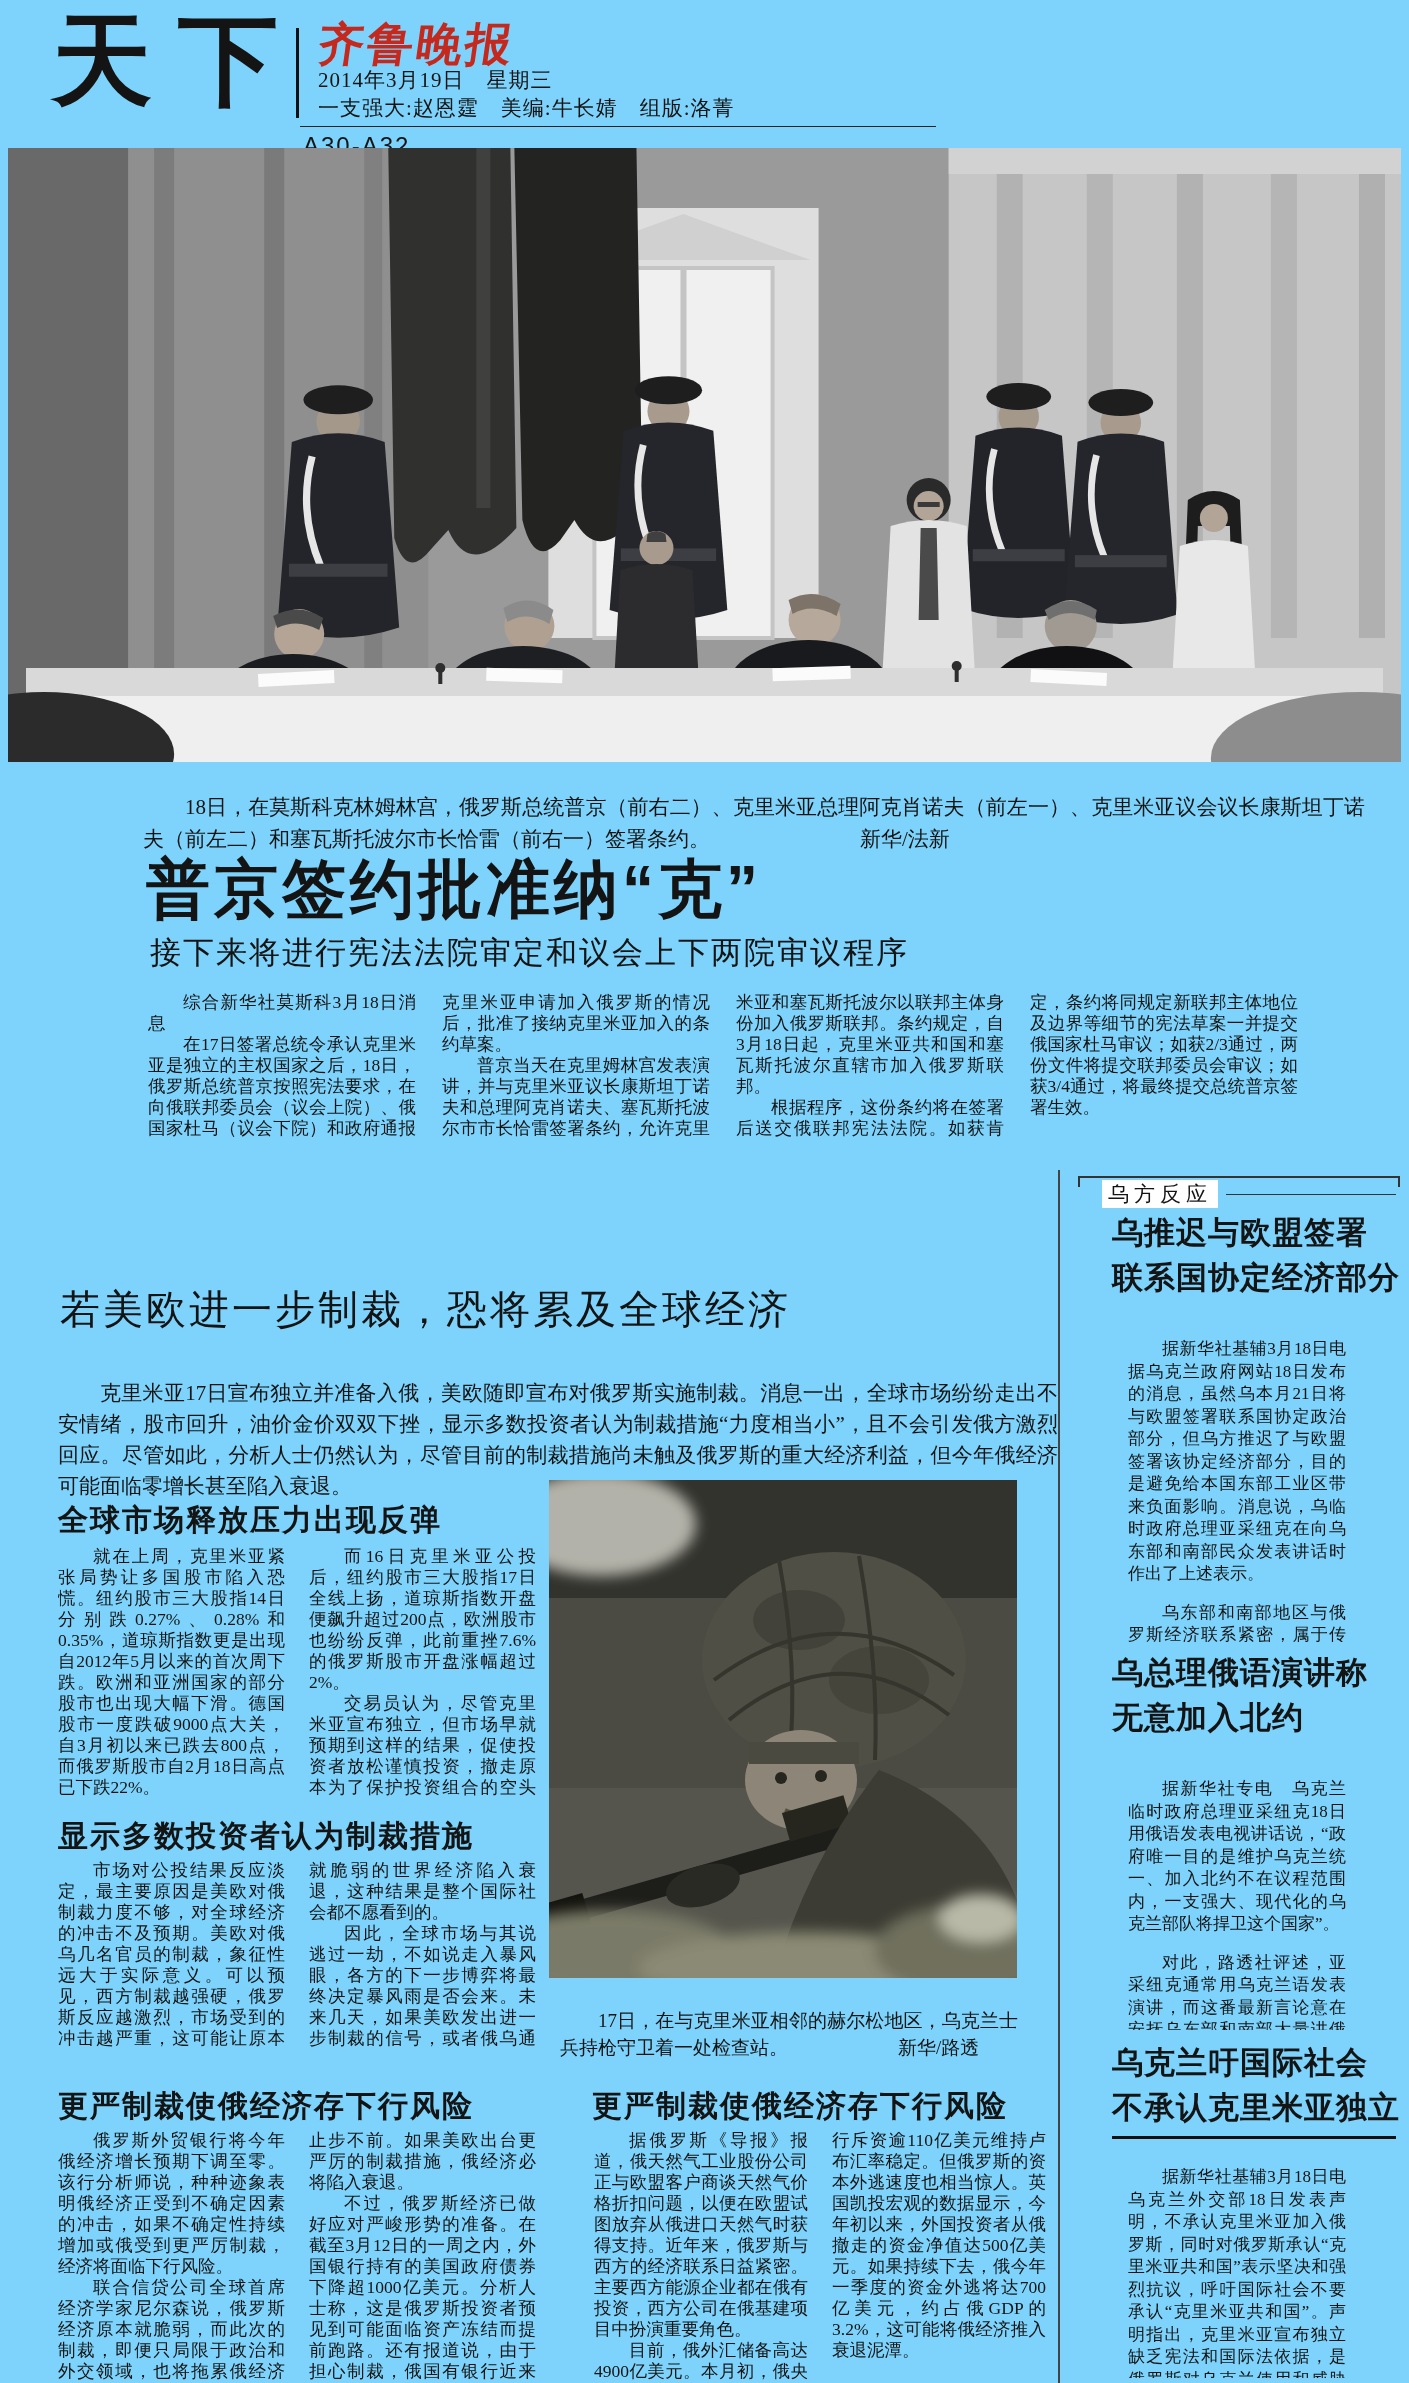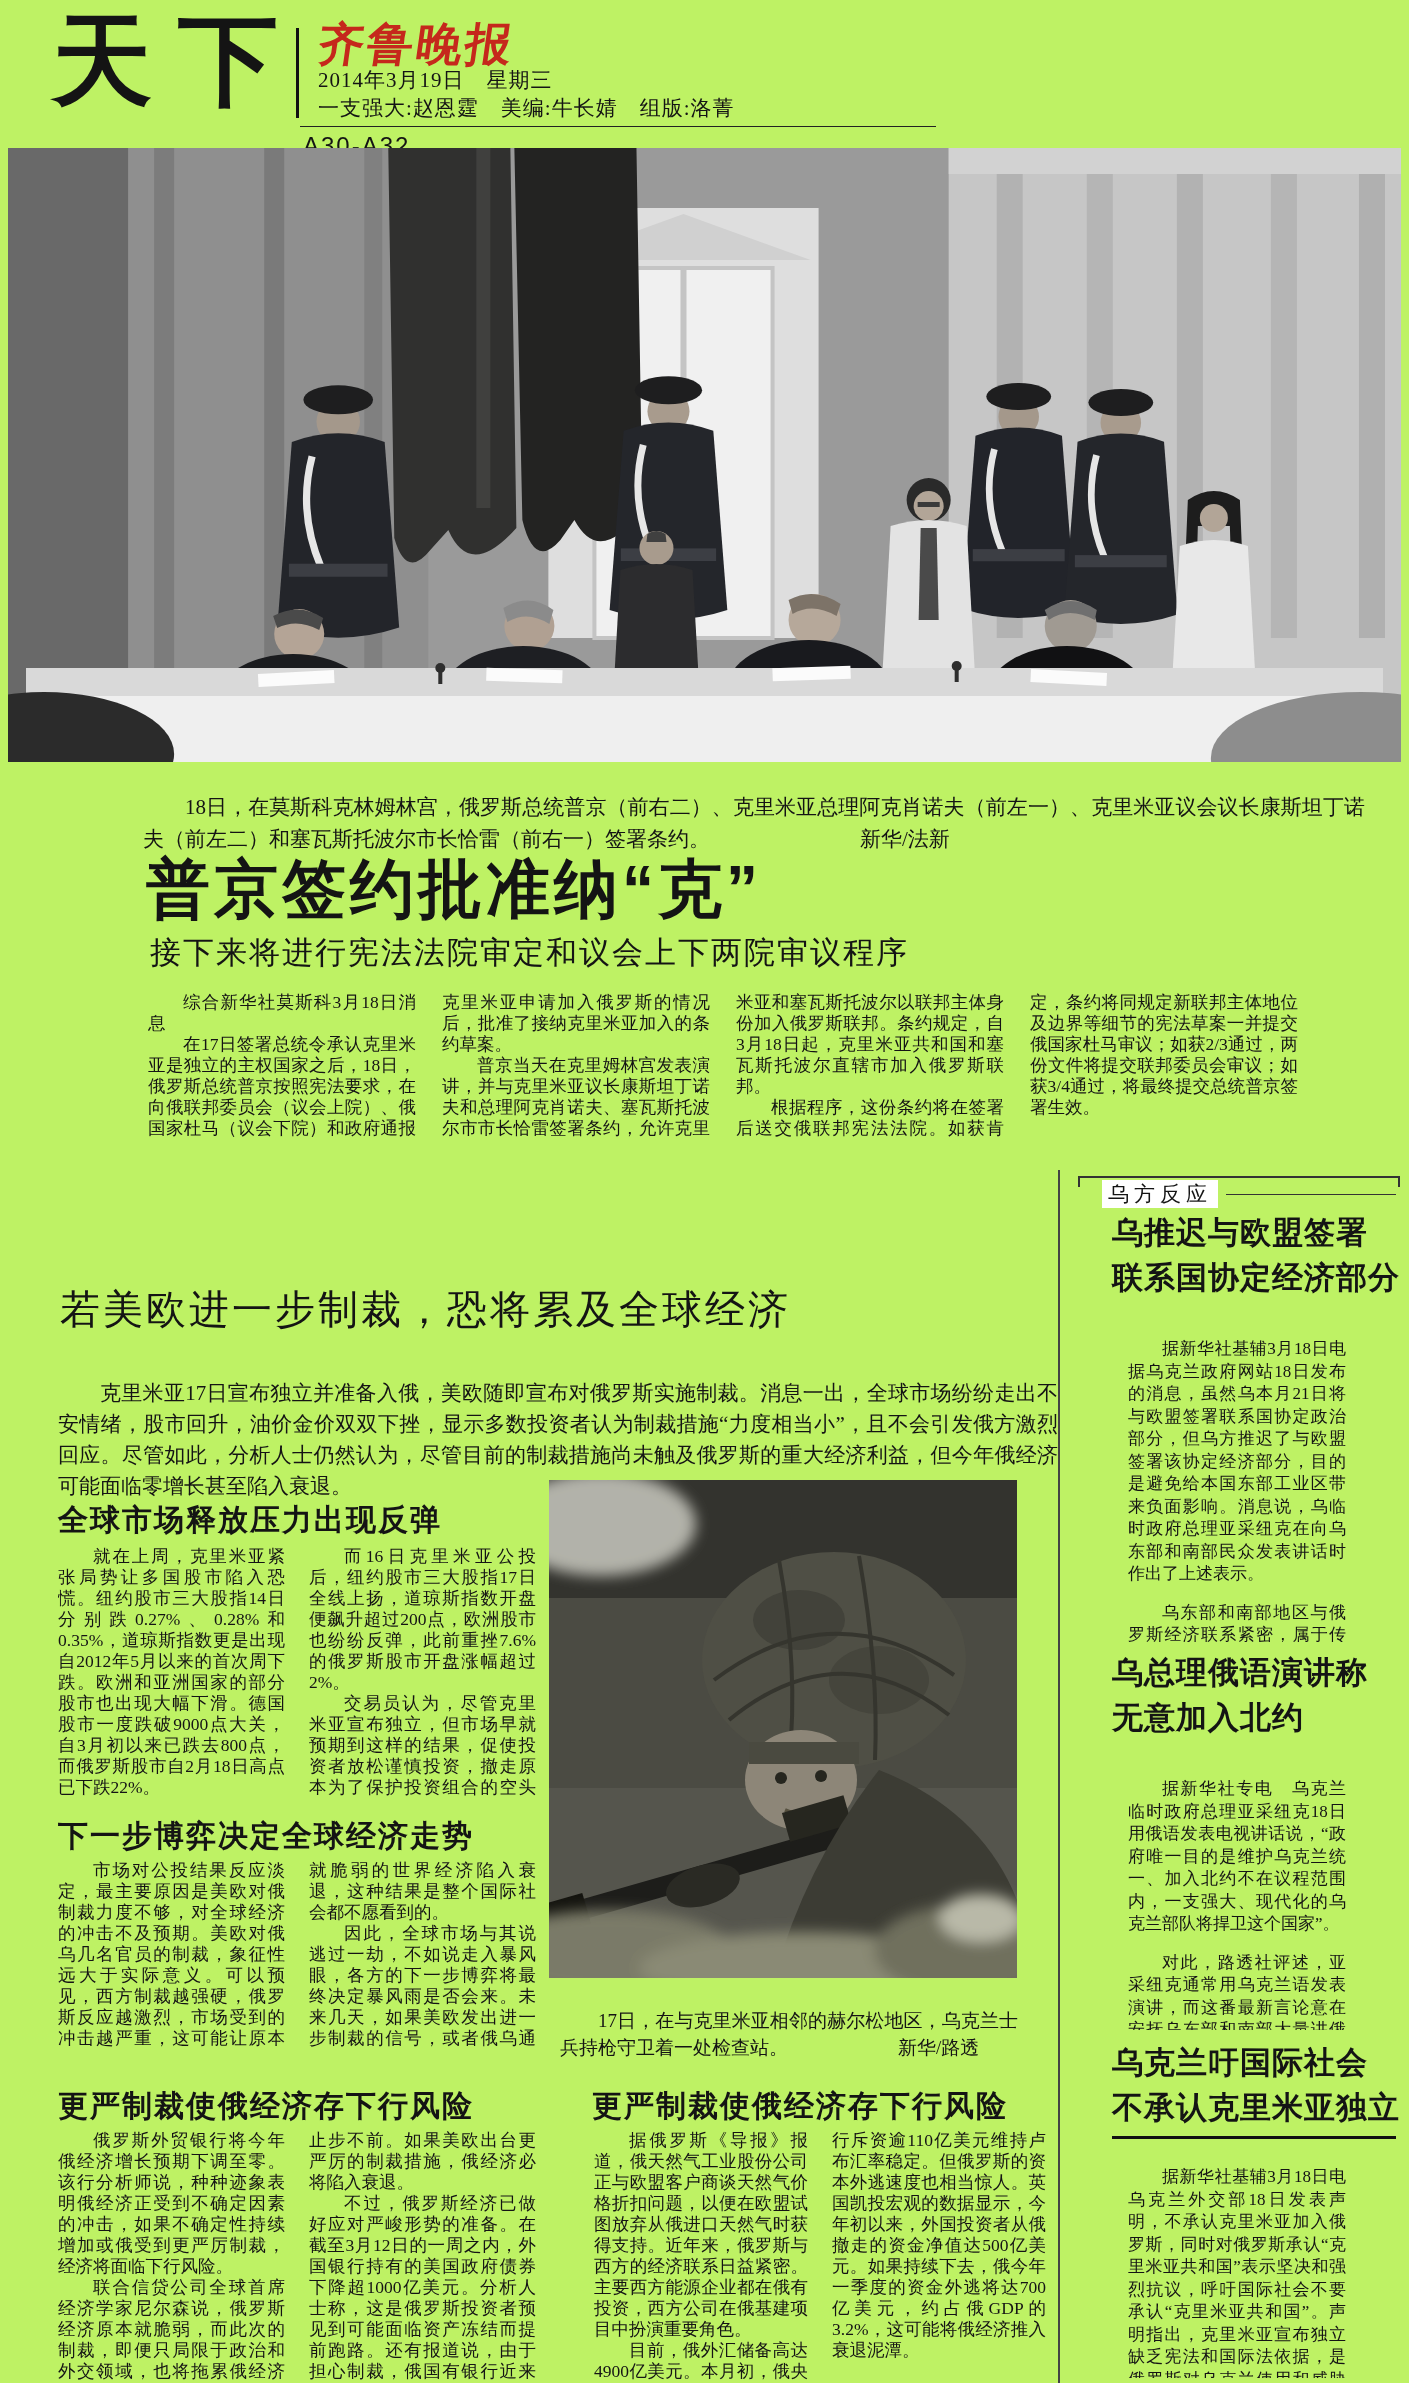"天下" #page { background: #bef264 -> #7dd3fc }
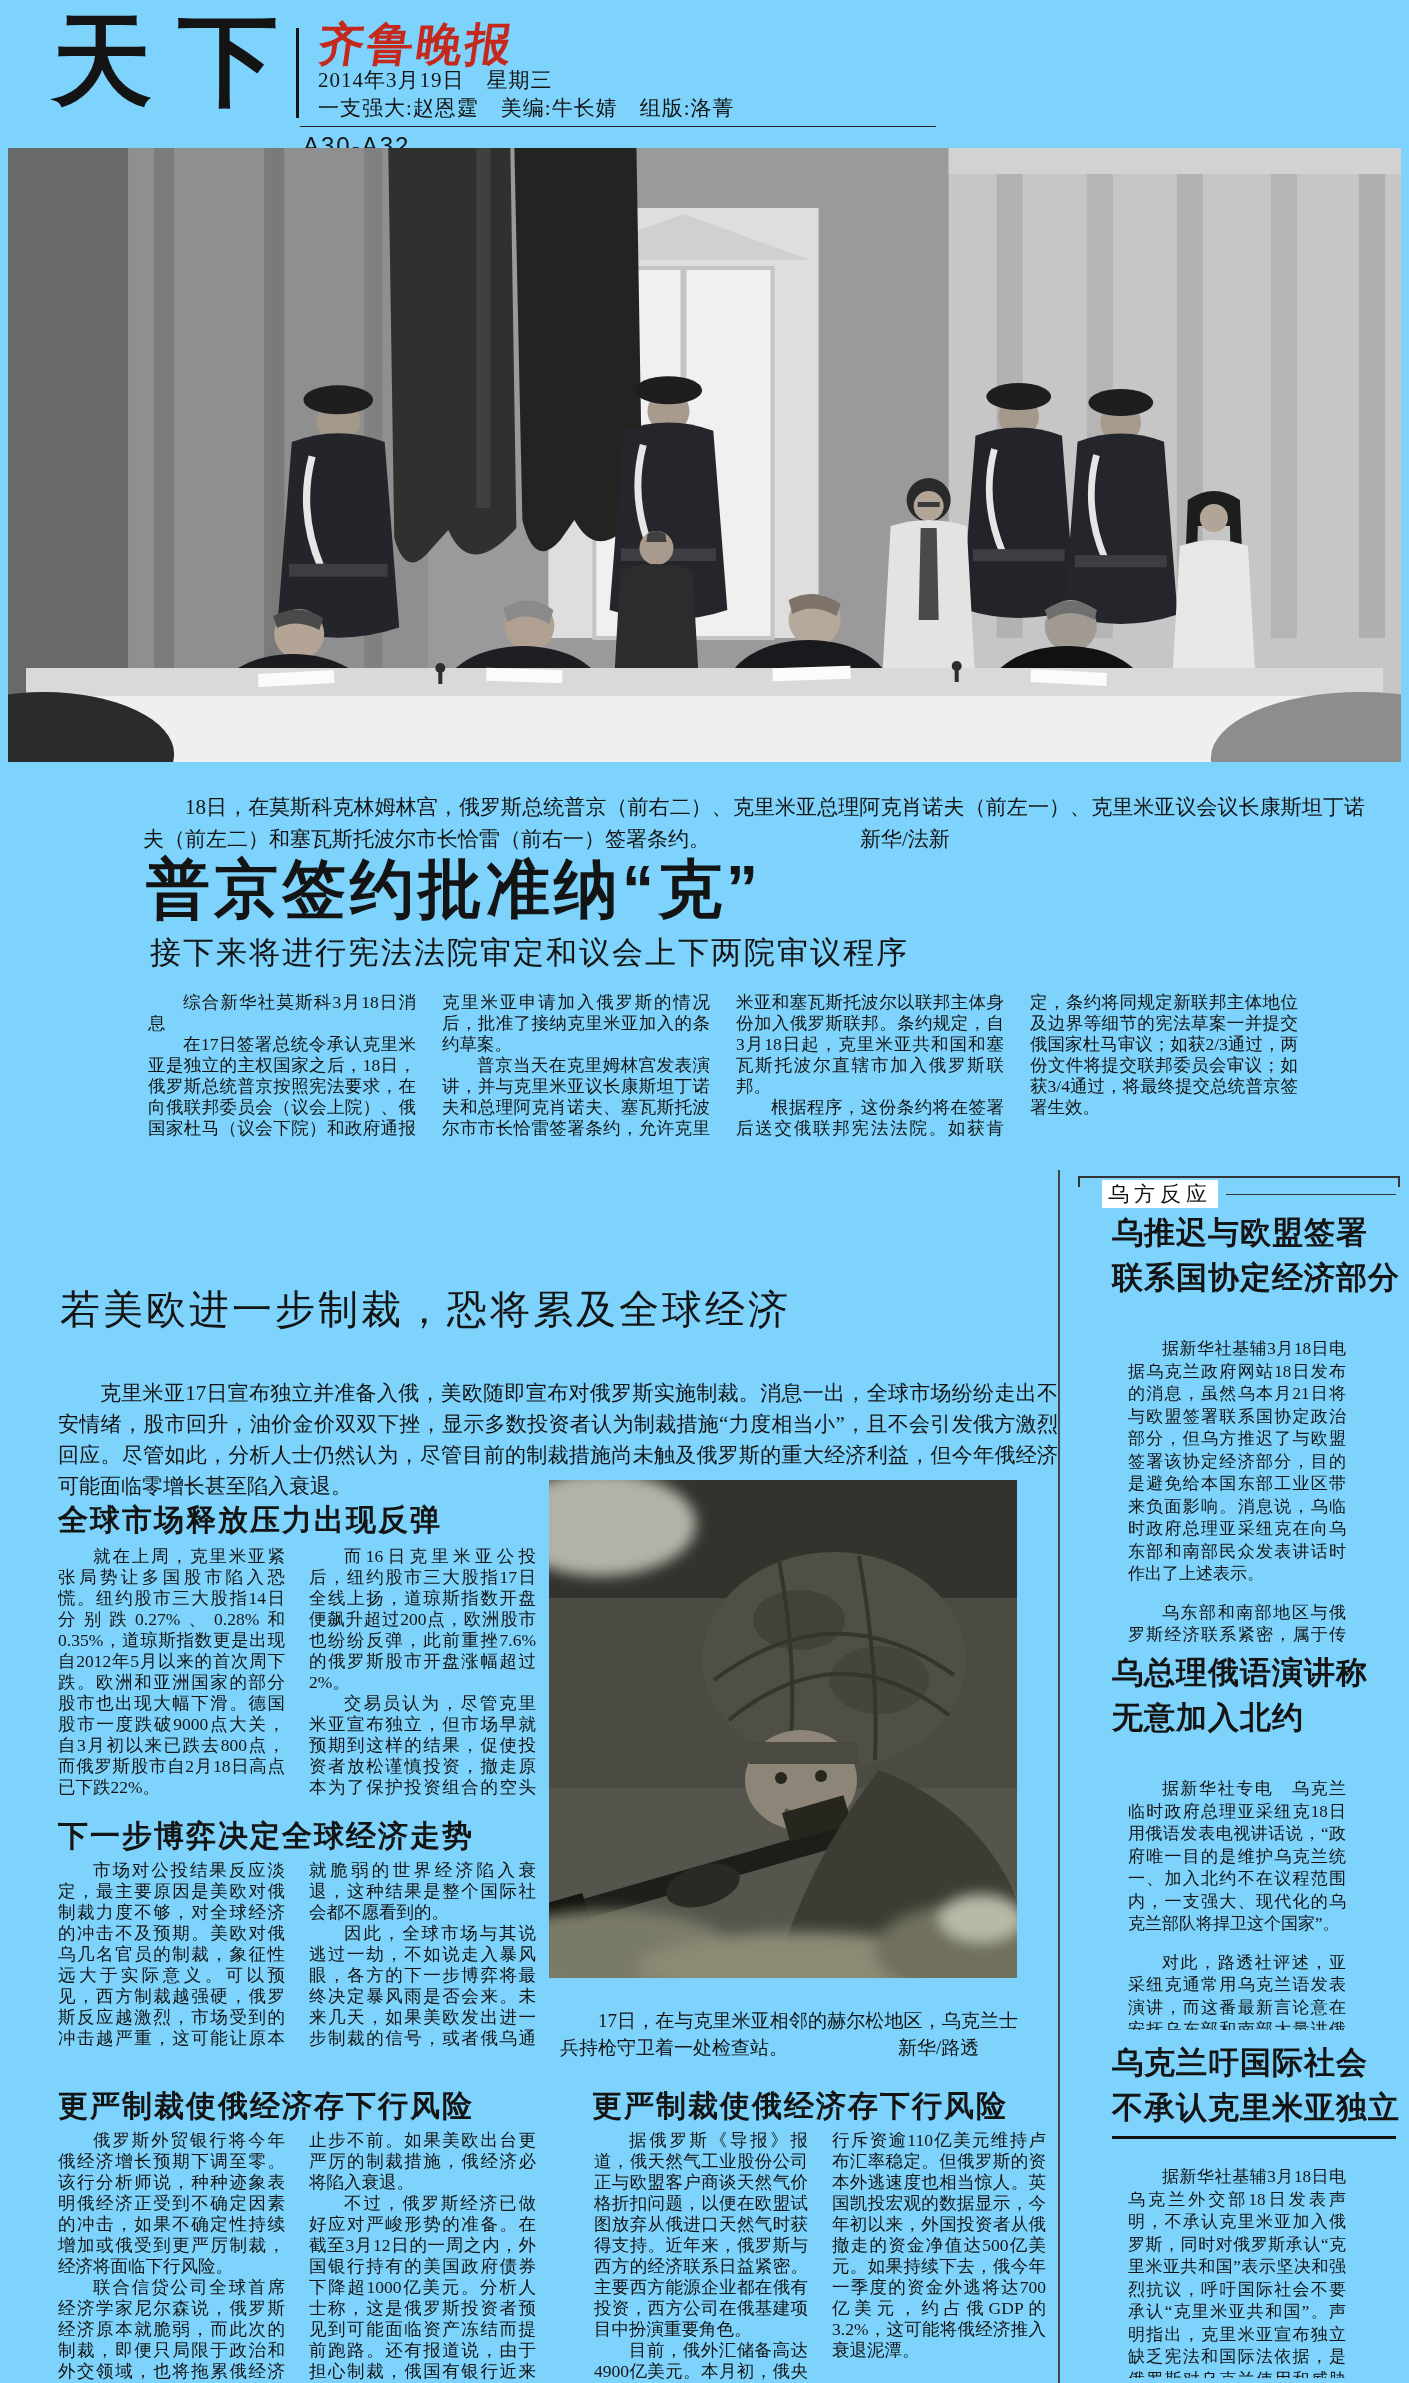"下一步博弈决定全球经济走势" div.abs { text: 下一步博弈决定全球经济走势 -> 显示多数投资者认为制裁措施 }
